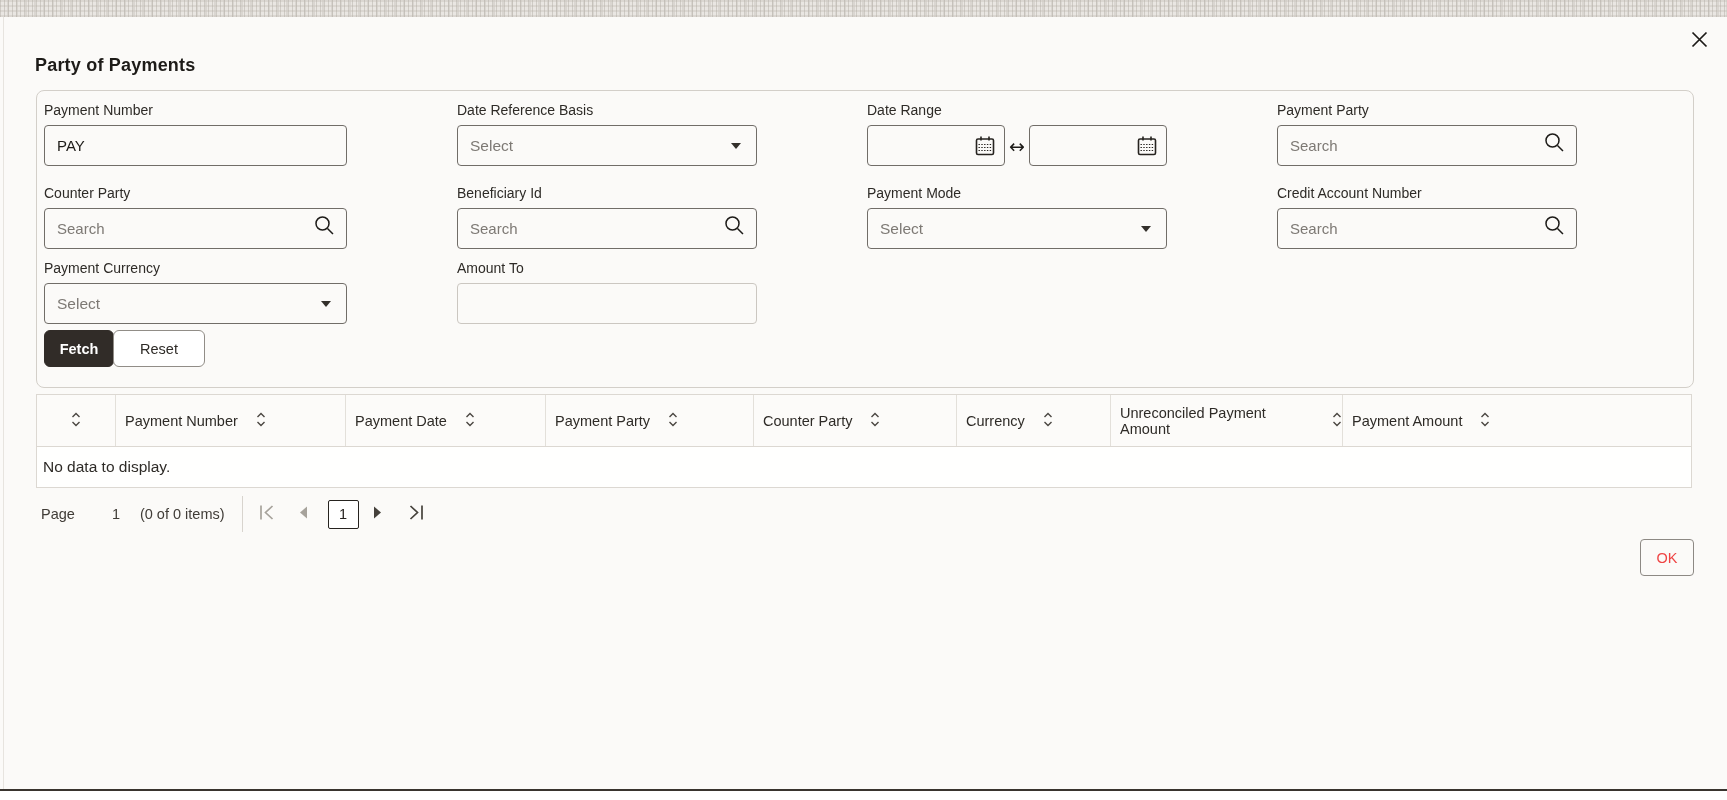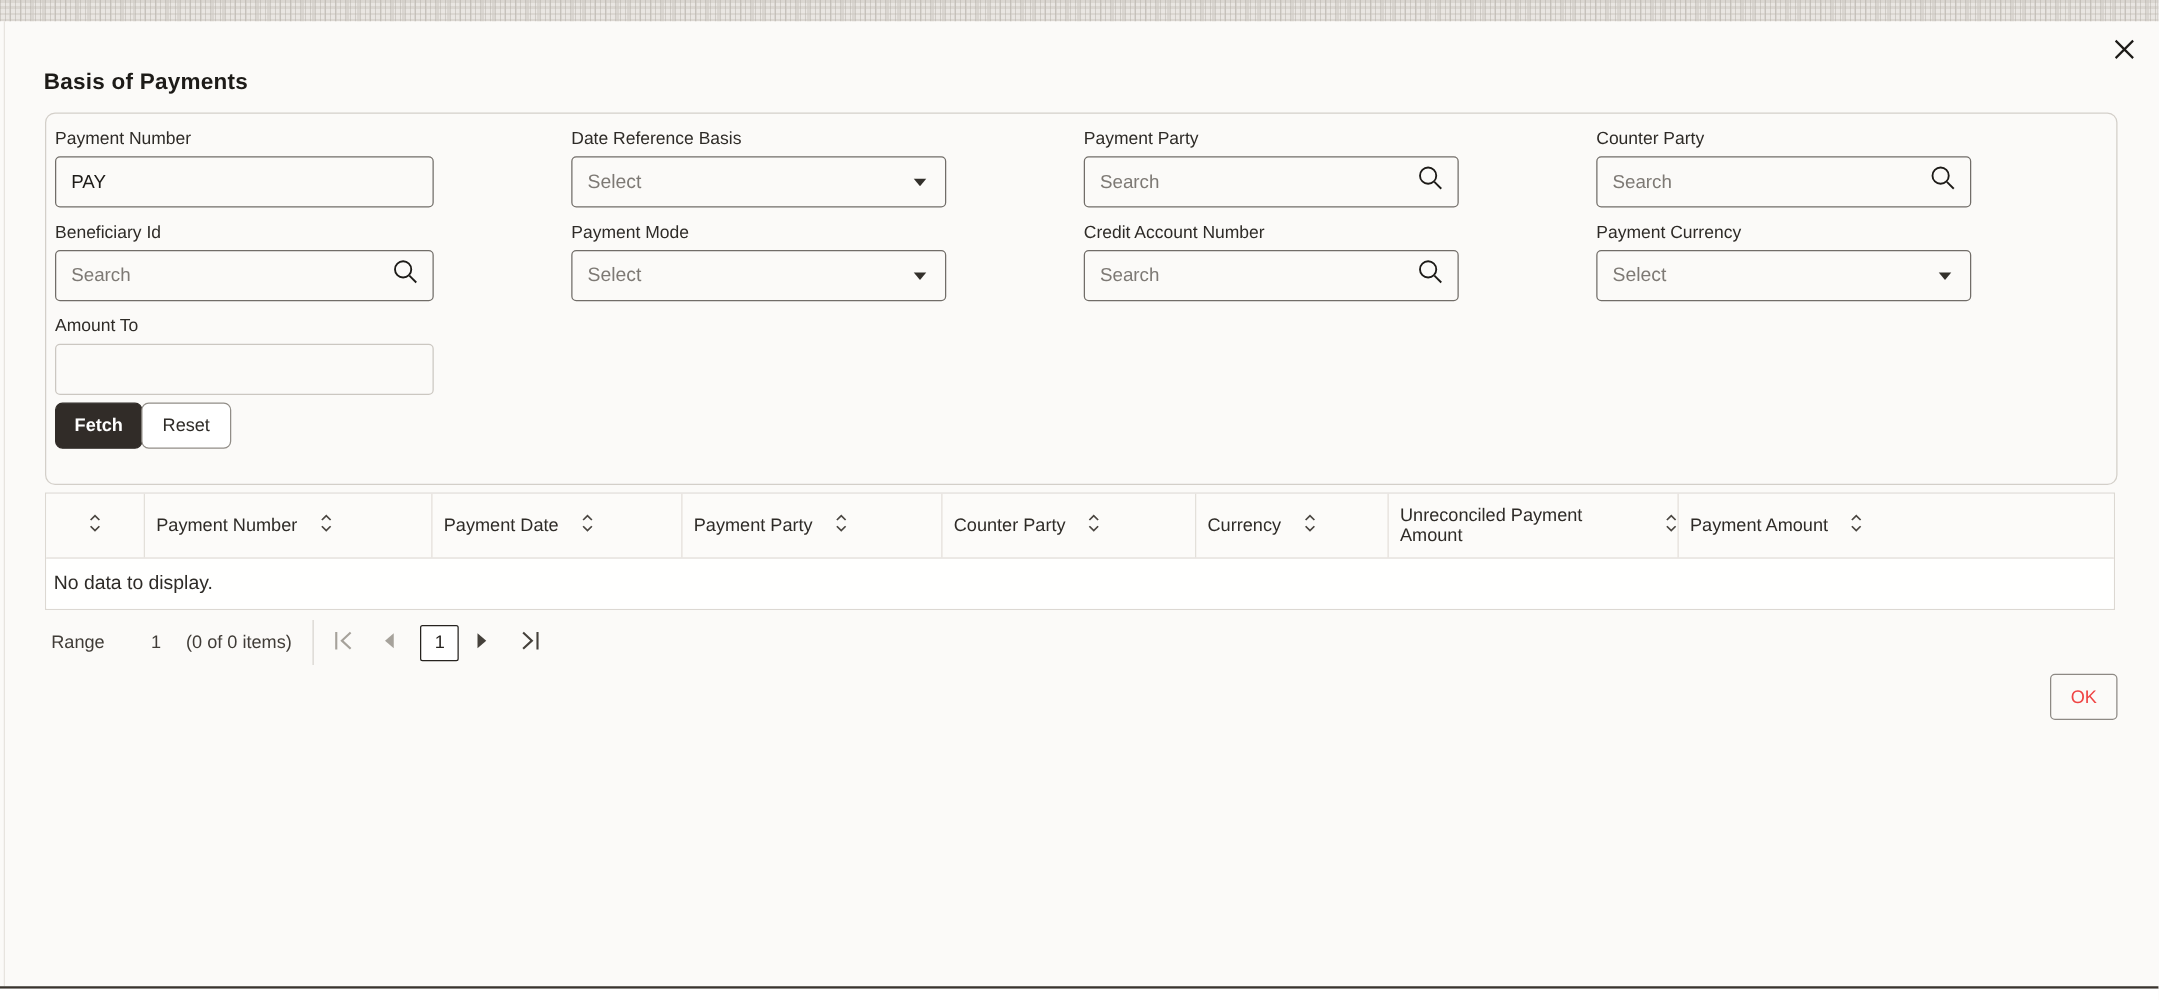"Basis of Payments" div.title { text: Basis -> Party }
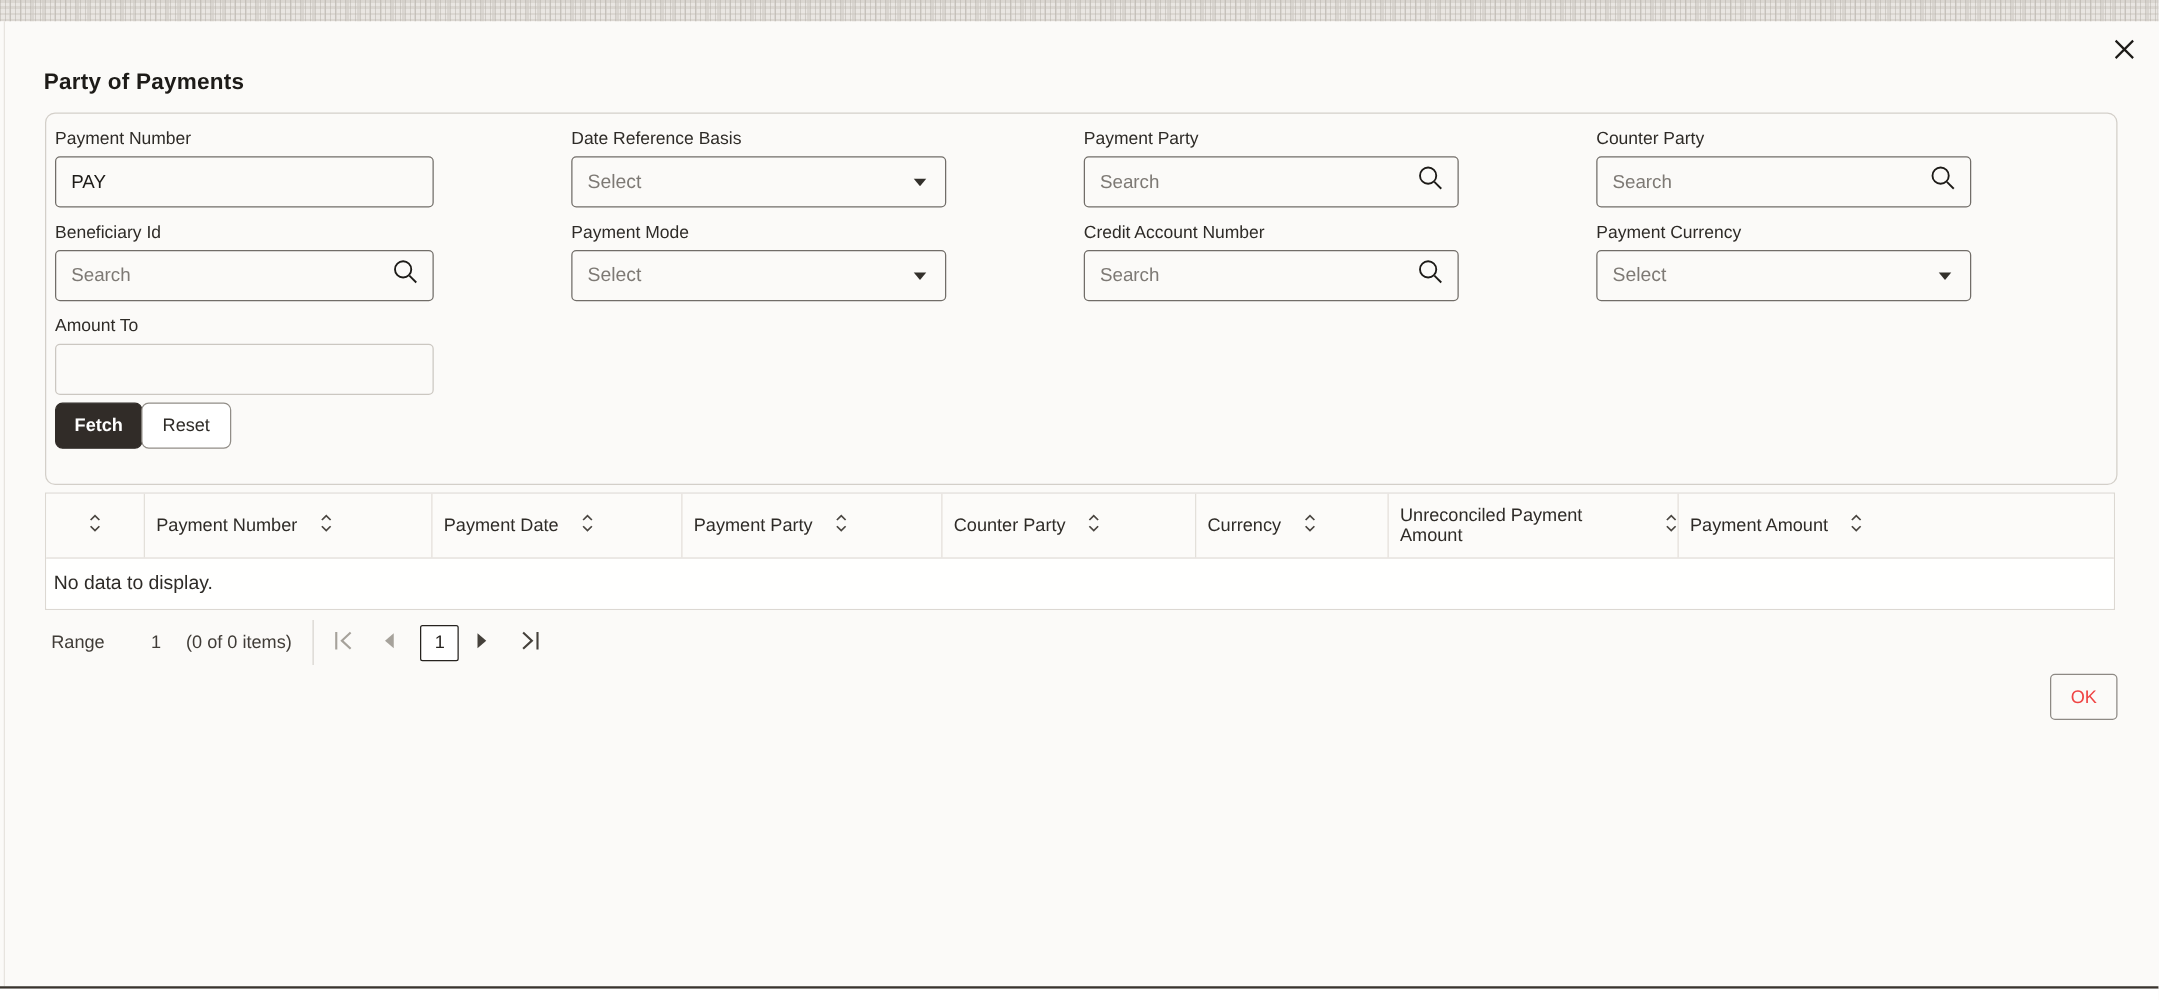"Date Range" div.field { html: none -> <div> <label>Date Range</label> <div> <div> <input> <span> <svg> <rect></rect> <path></path> <path></path> </svg> </span> </div> <span>↔</span> <div> <input> <span> <svg> <rect></rect> <path></path> <path></path> </svg> </span> </div> </div> </div> }
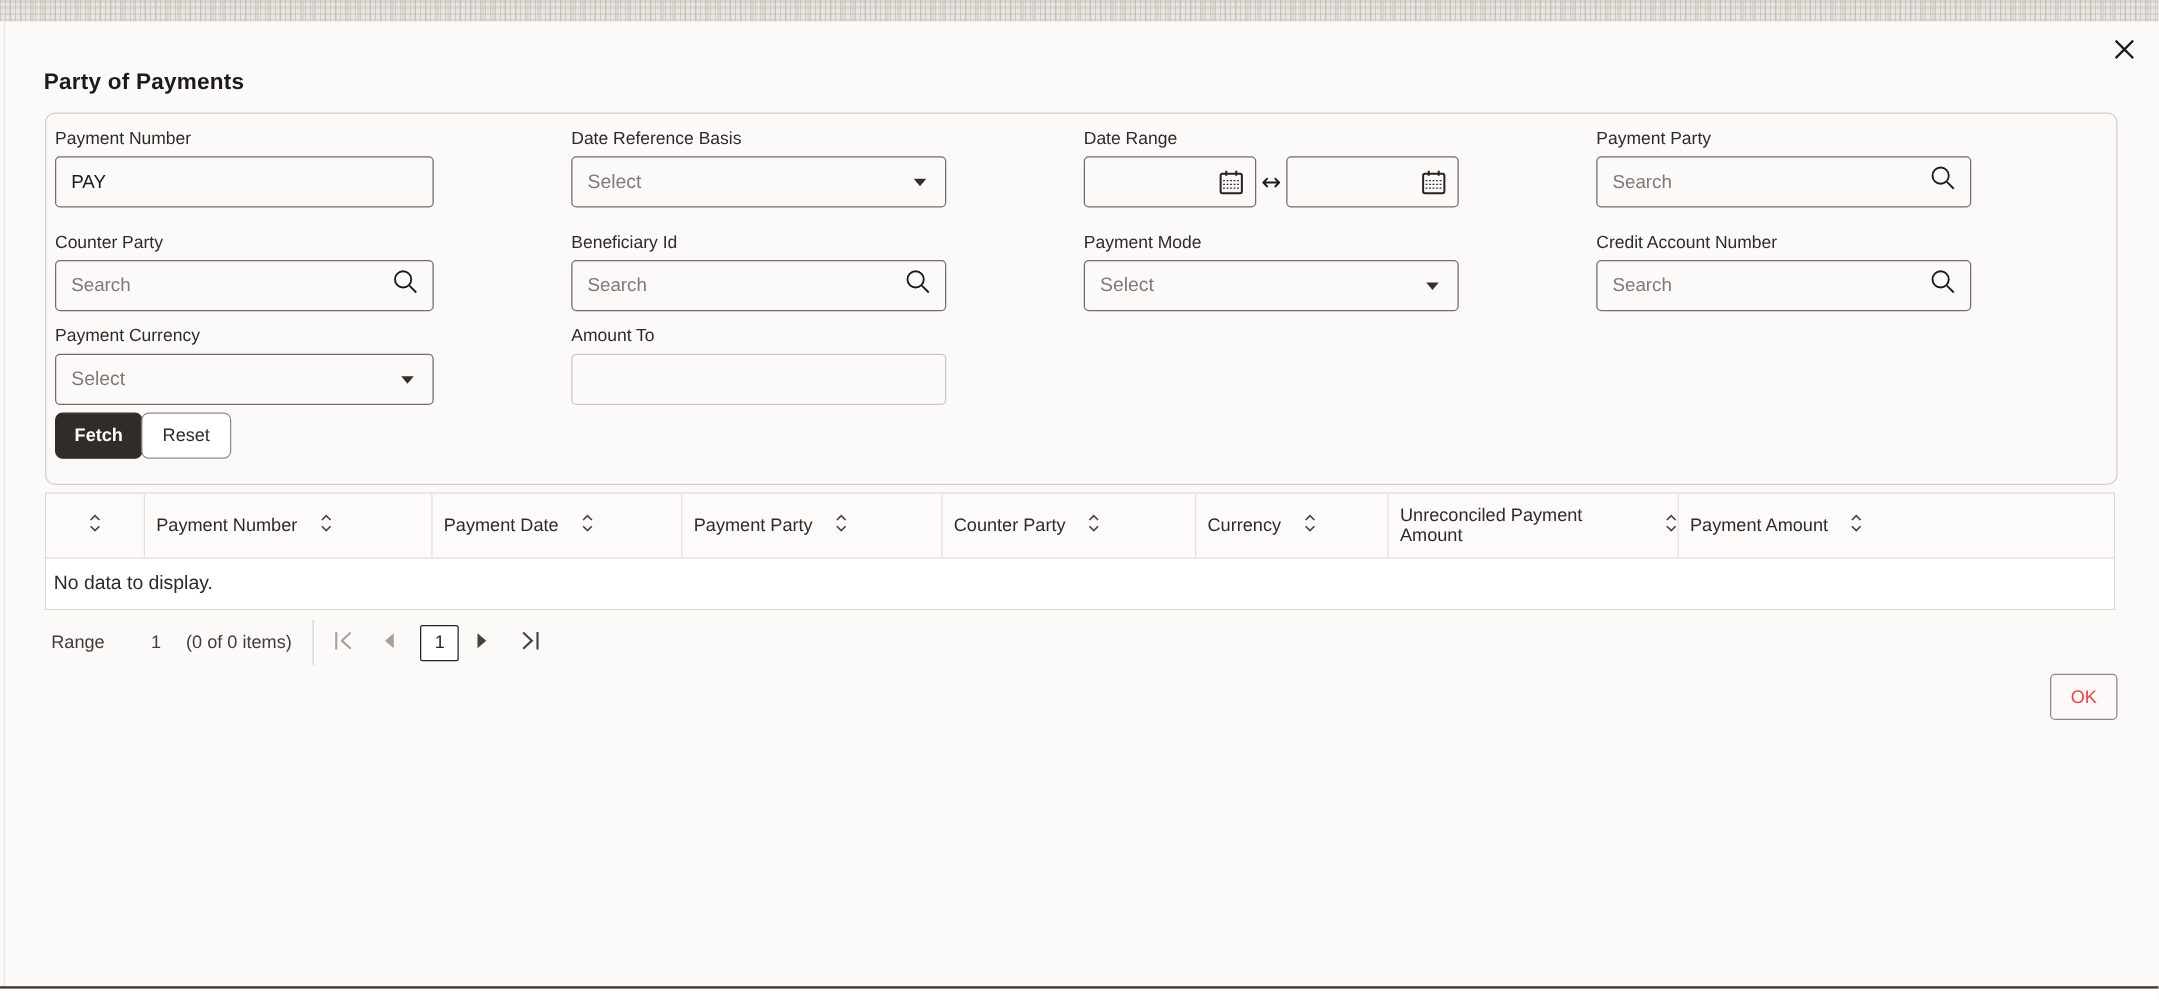"Reset" .btn-reset { width: 72px -> 92px }
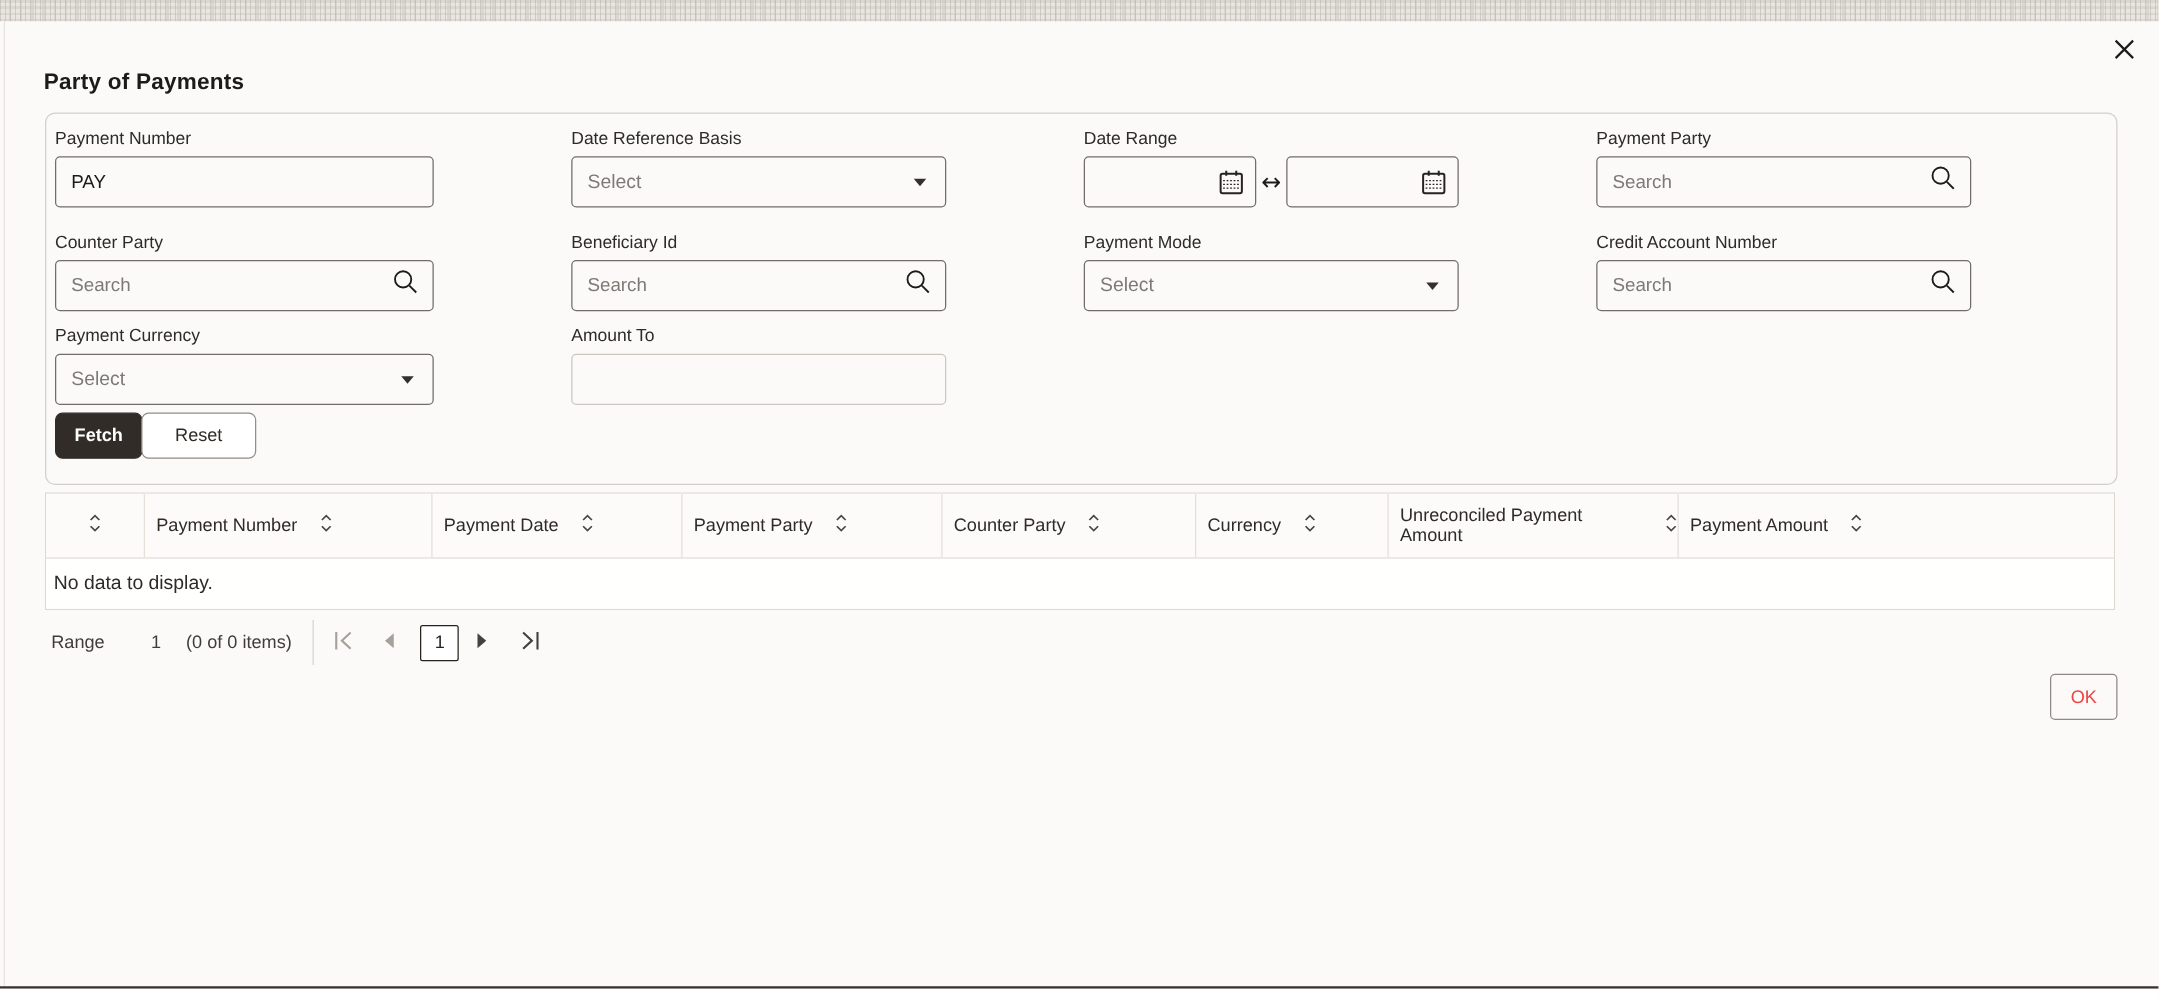"Range" span.pg-label { text: Range -> Page }
